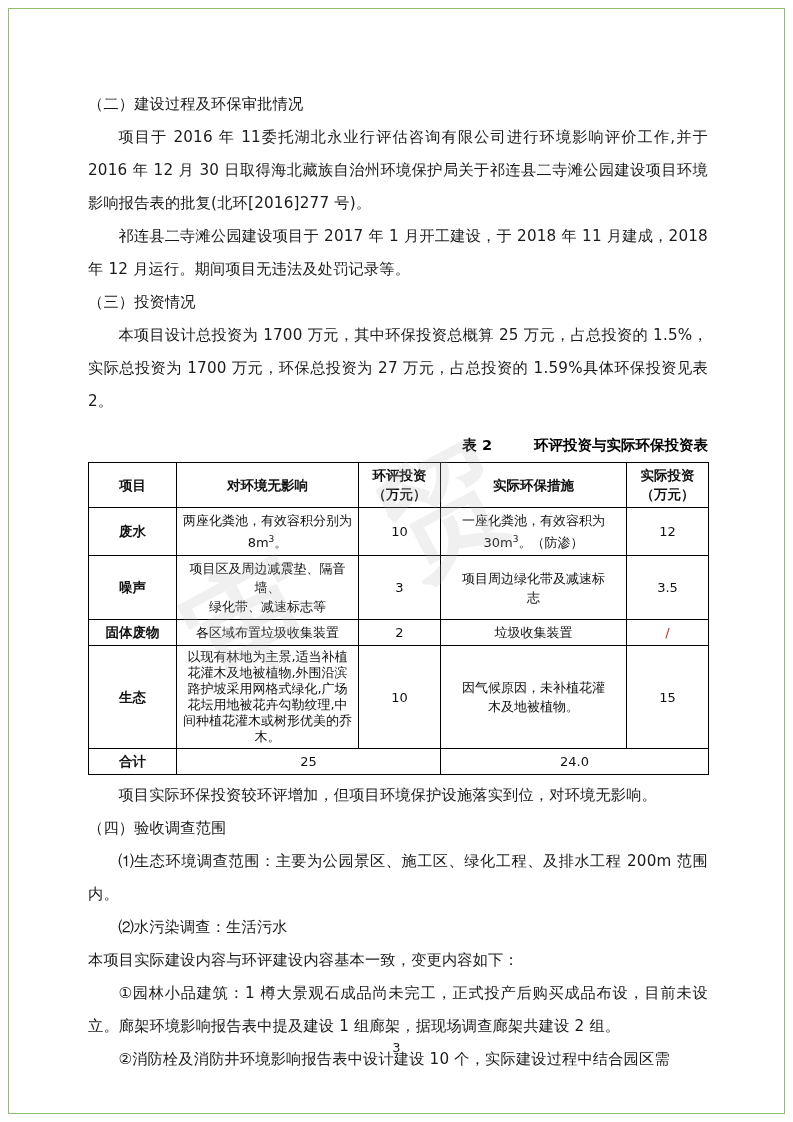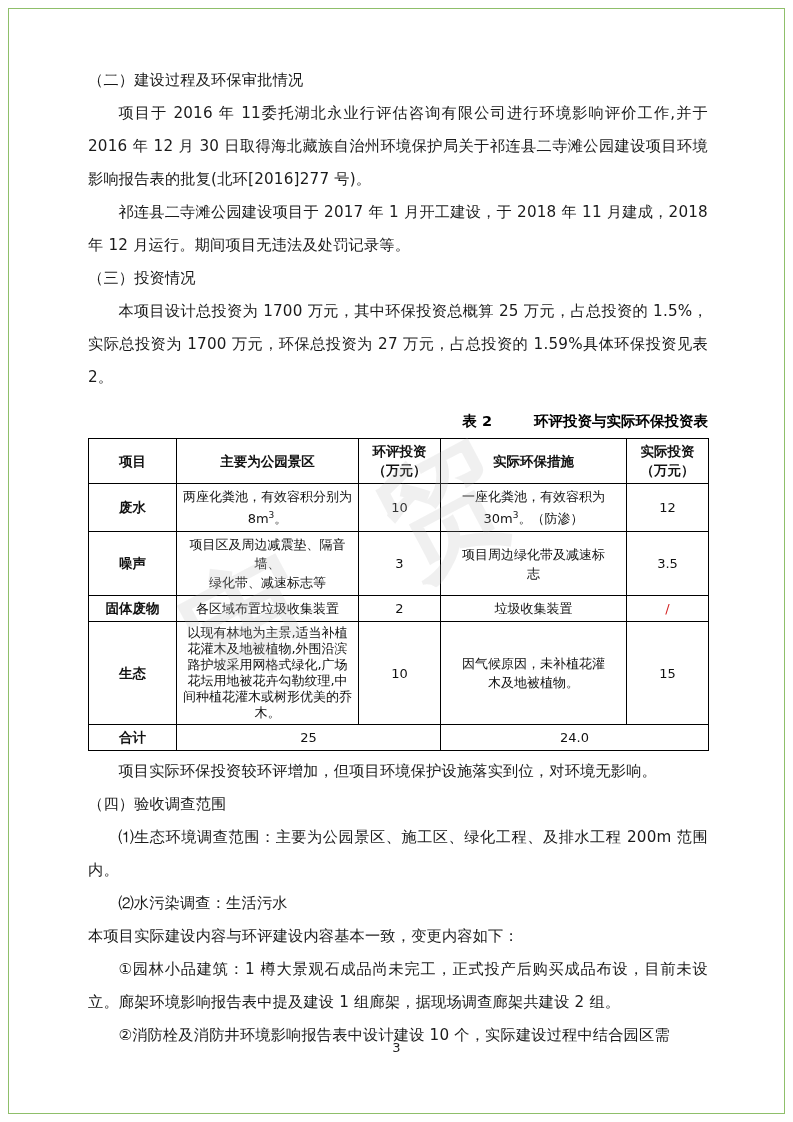"（二）建设过程及环保审批情况" .content { top: 64px -> 88px }
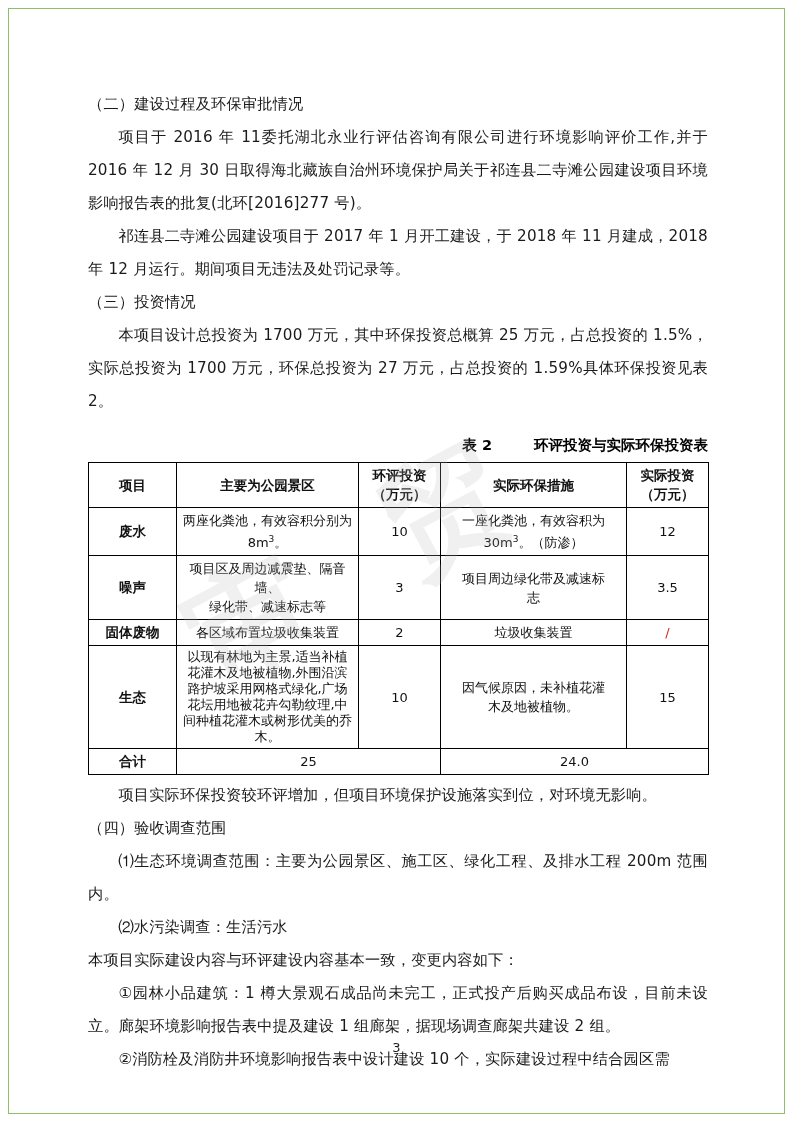"主要为公园景区" td.hdr { text: 主要为公园景区 -> 对环境无影响 }
